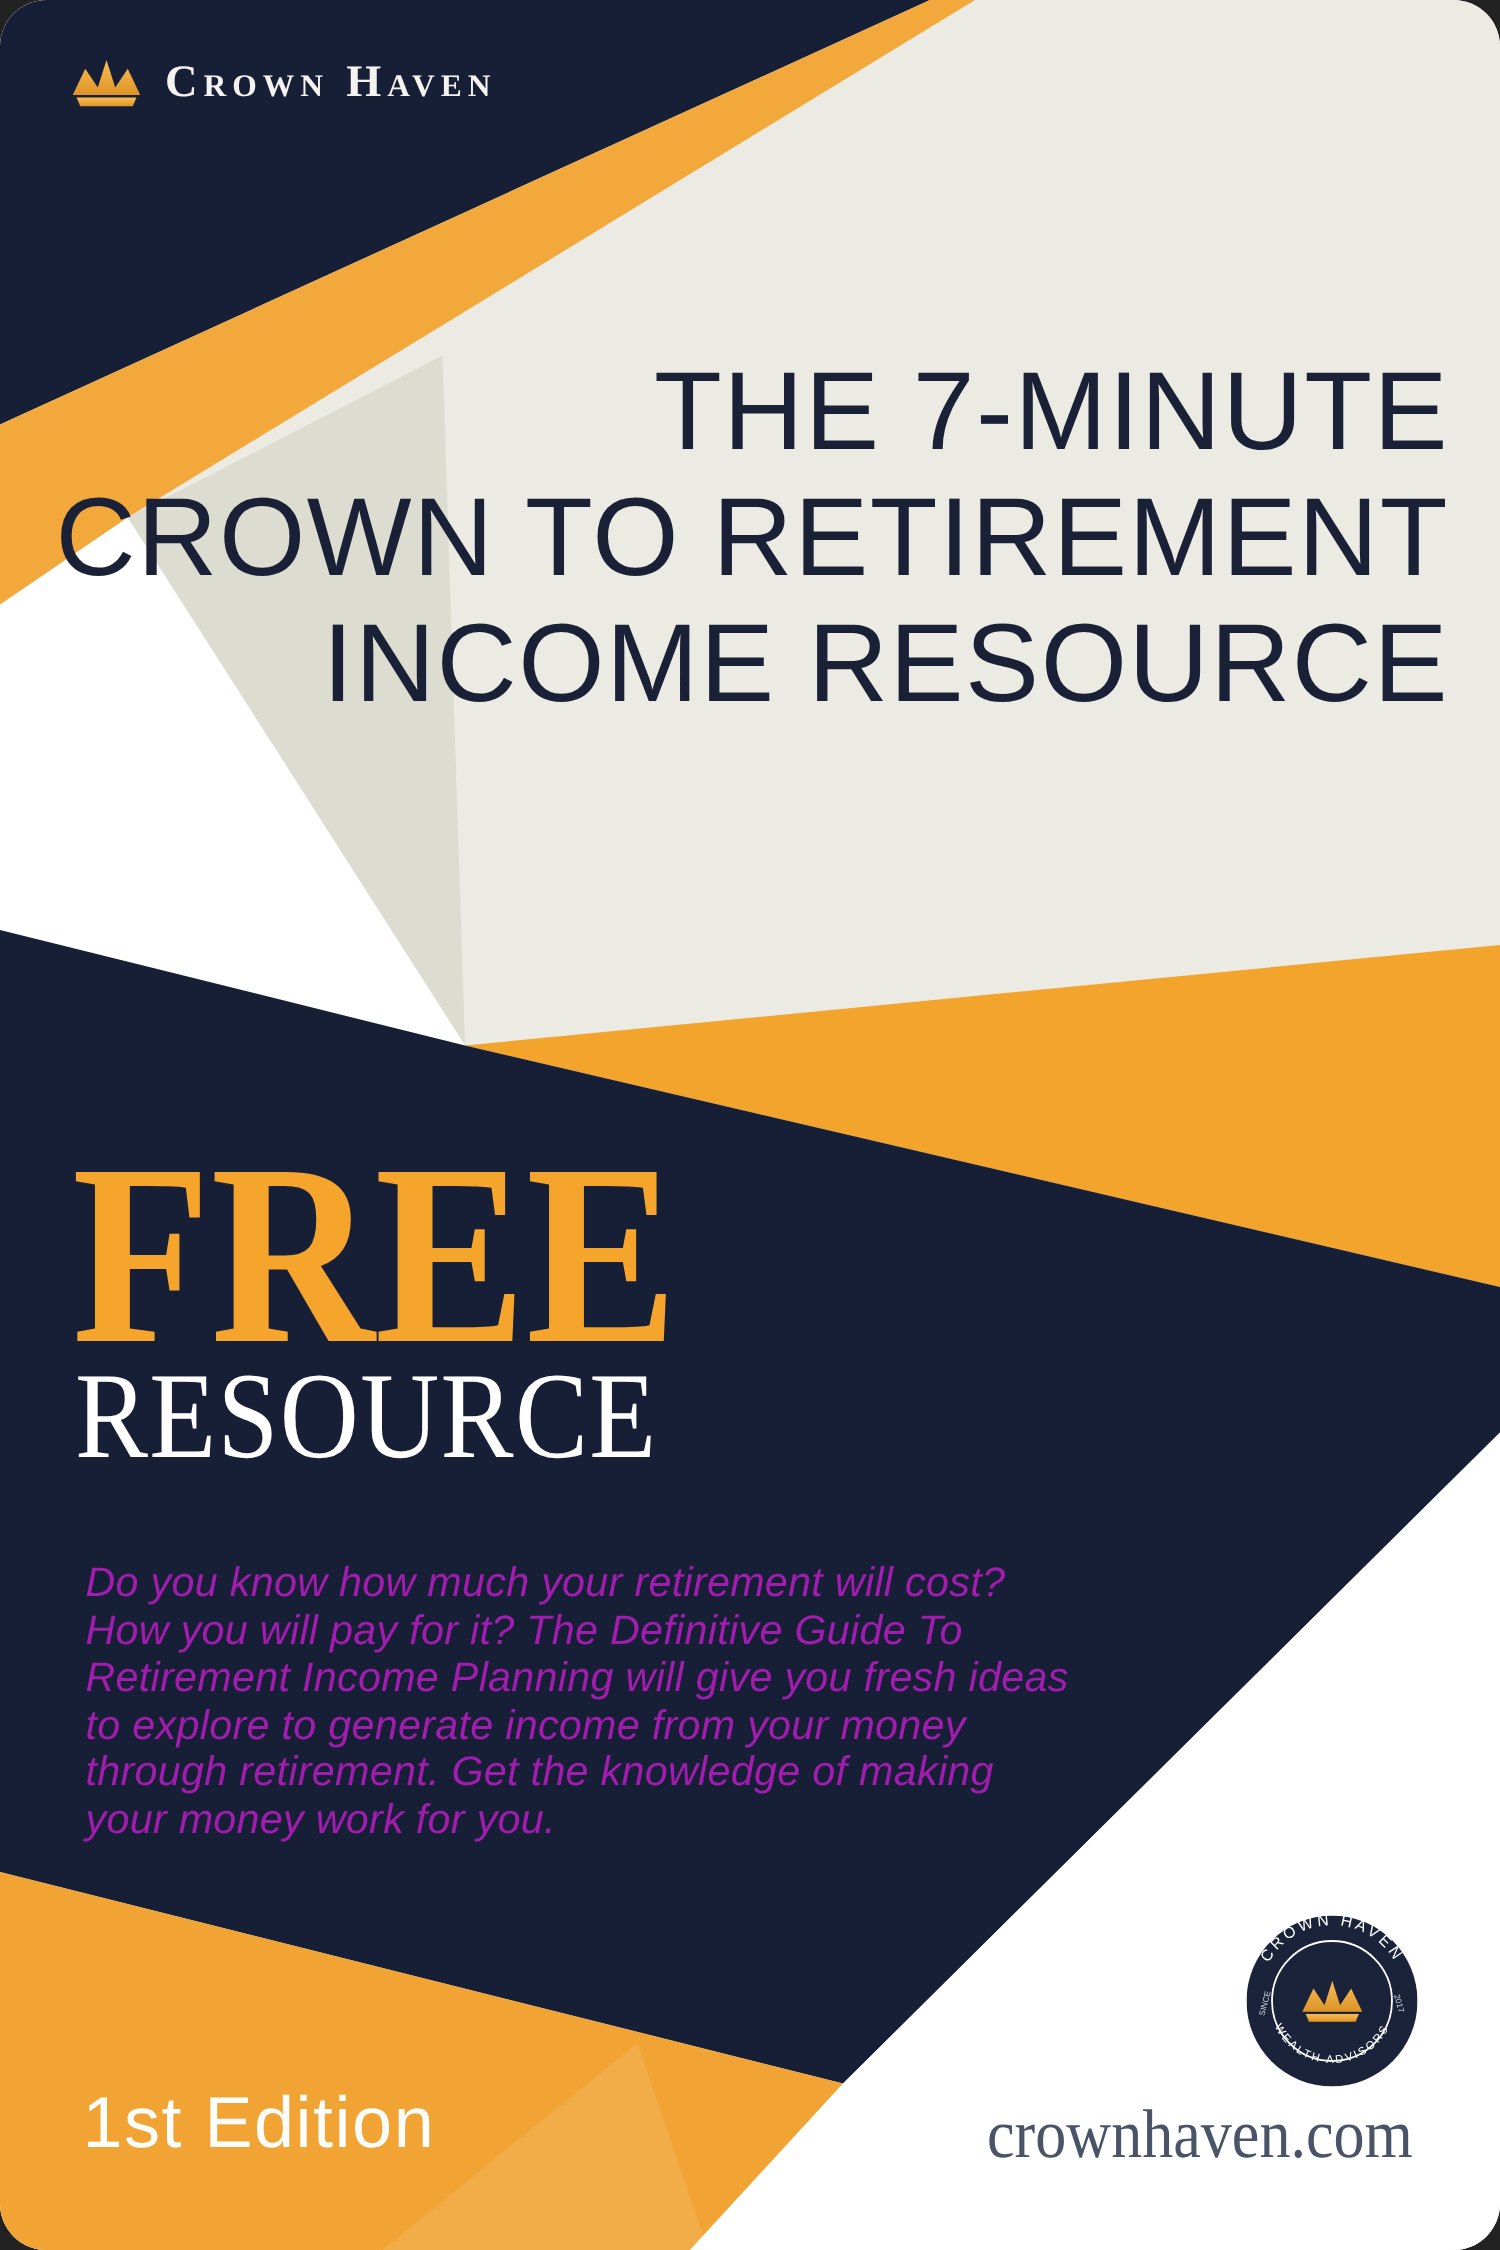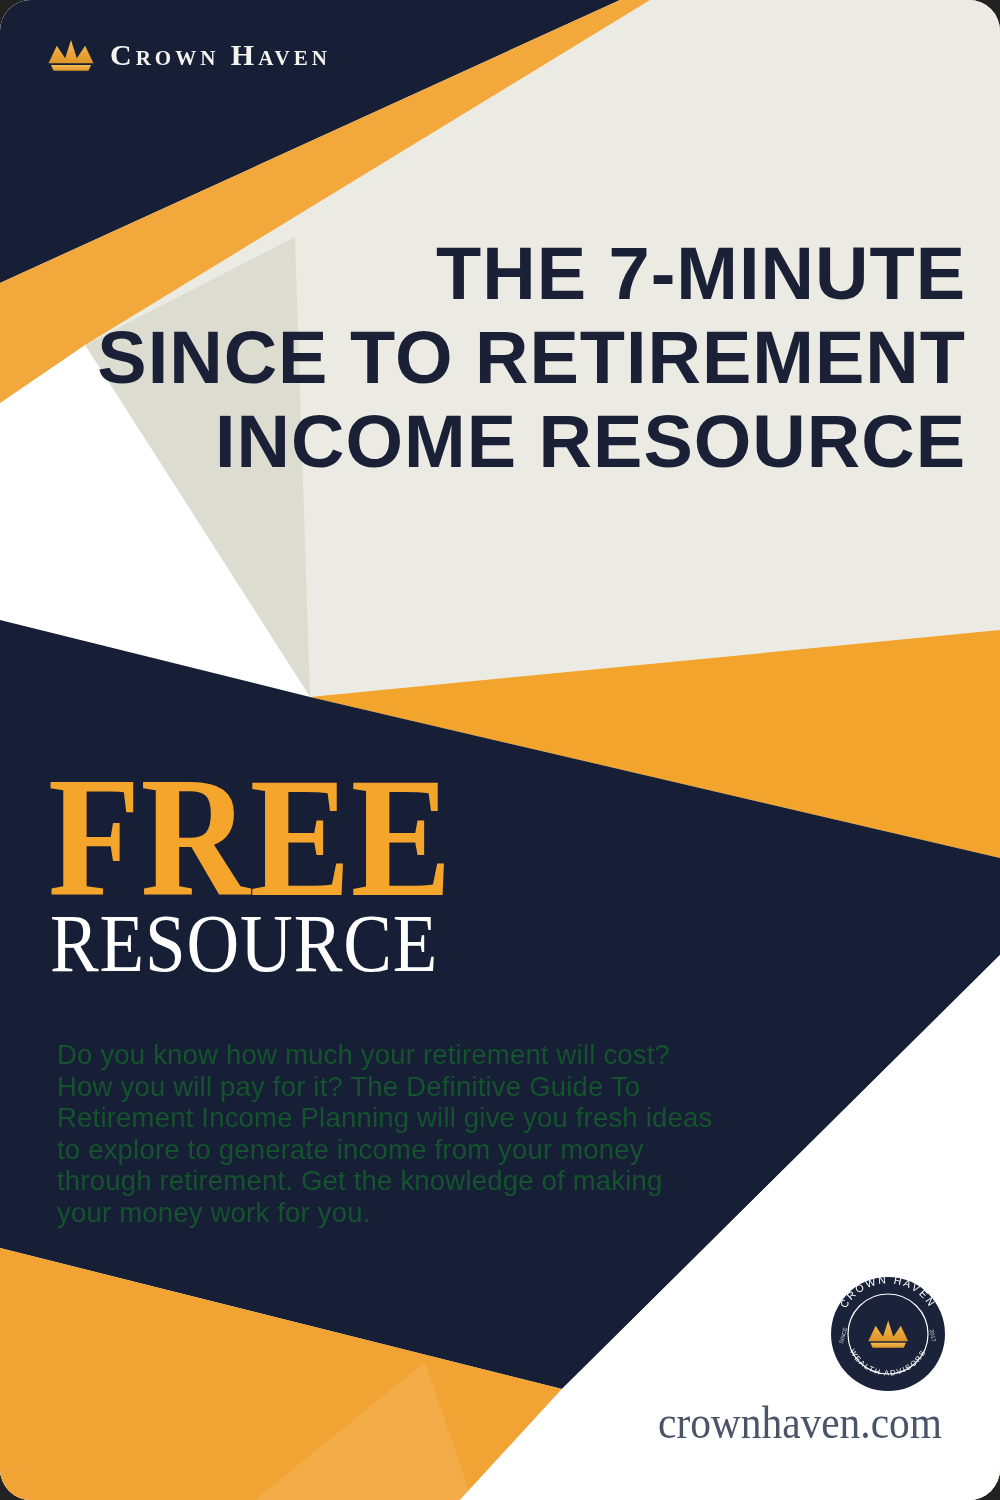"THE 7-MINUTE" .title-block { font-weight: 700 -> 400 }
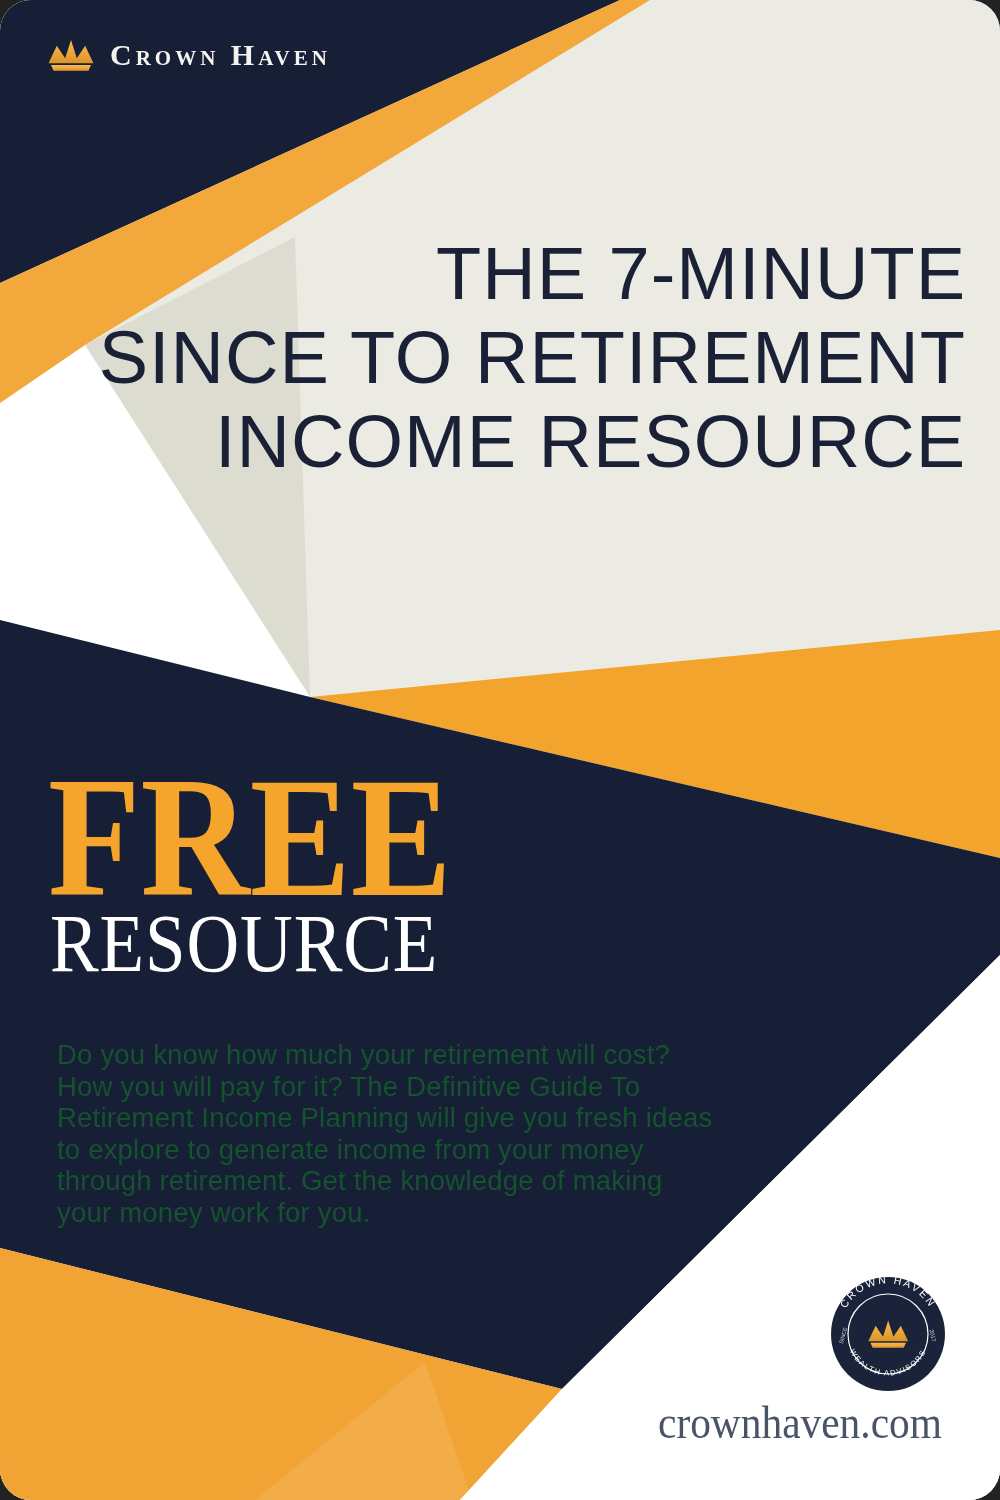"SINCE TO RETIREMENT" div { text: SINCE -> CROWN }
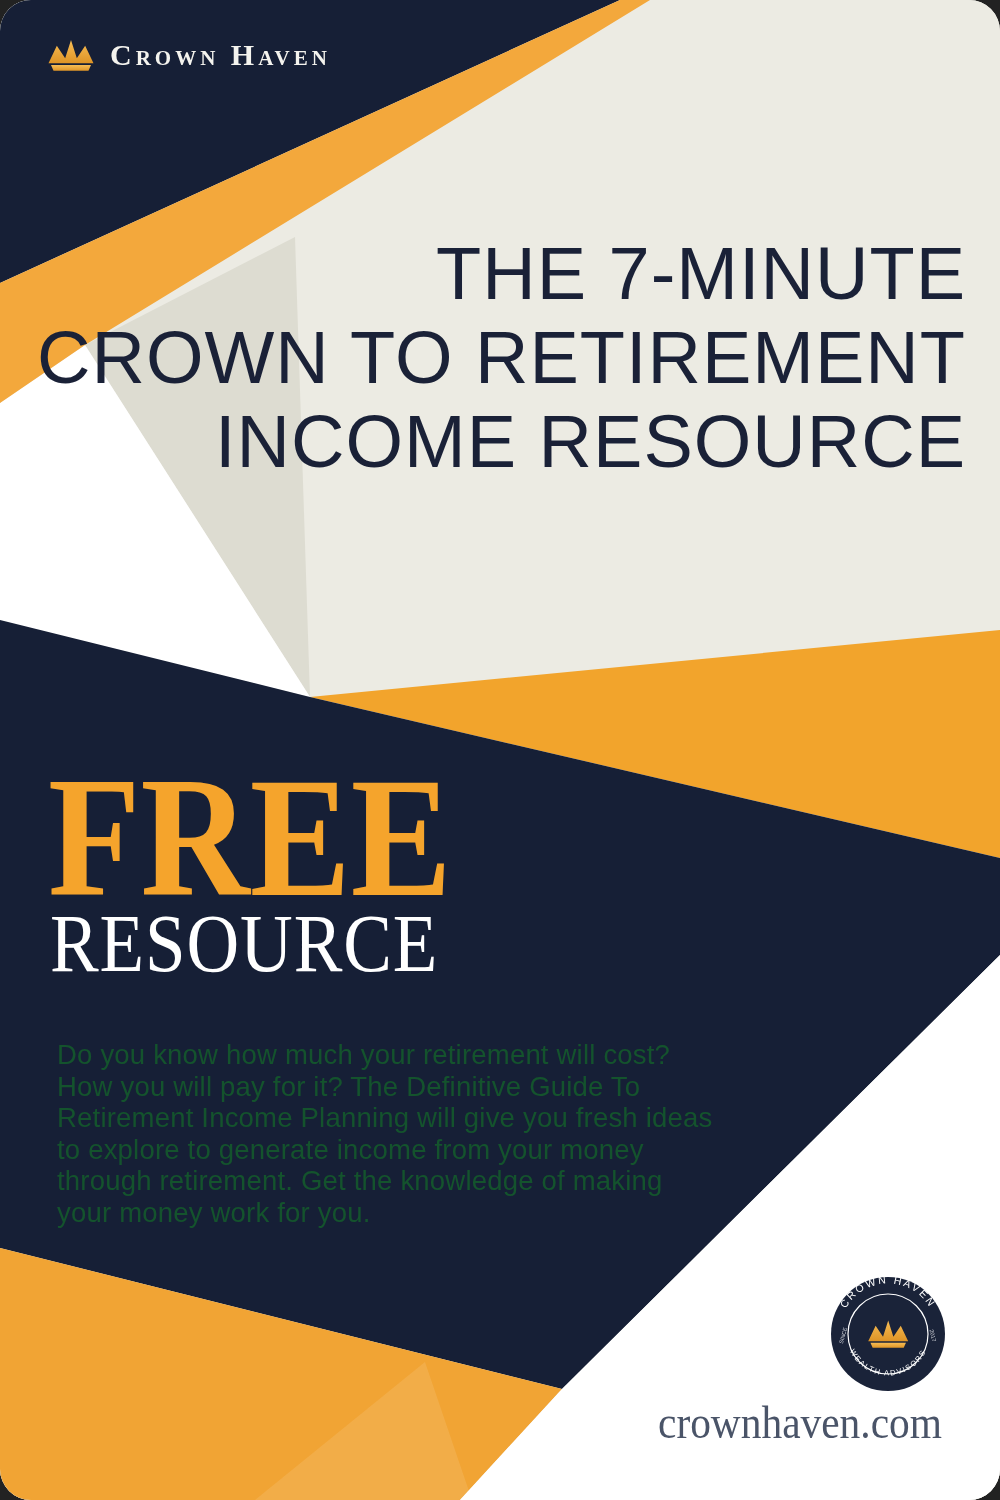"Do you know how much" .para { color: #14532d -> #a21caf; font-style: none -> italic }
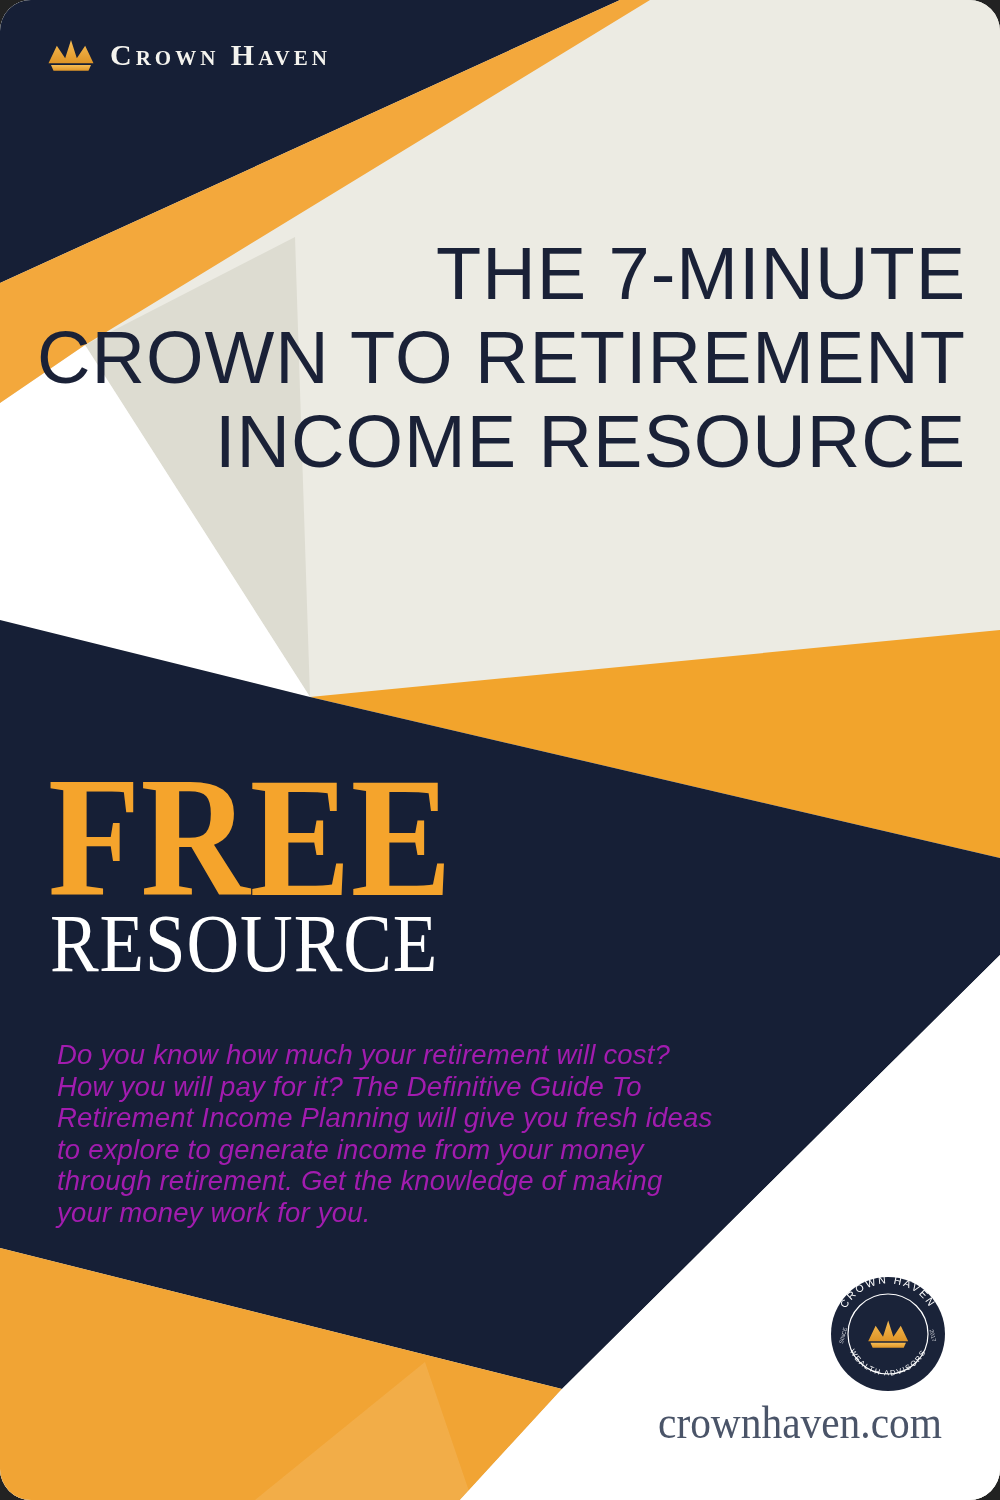"1st Edition" div.abs { html: none -> <div>1st Edition</div> }
